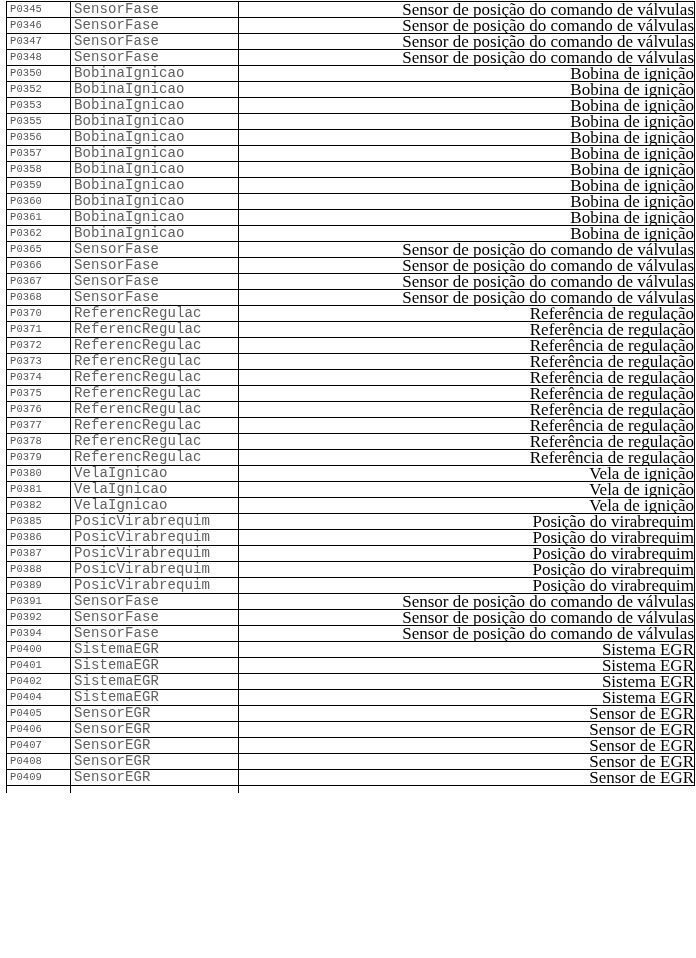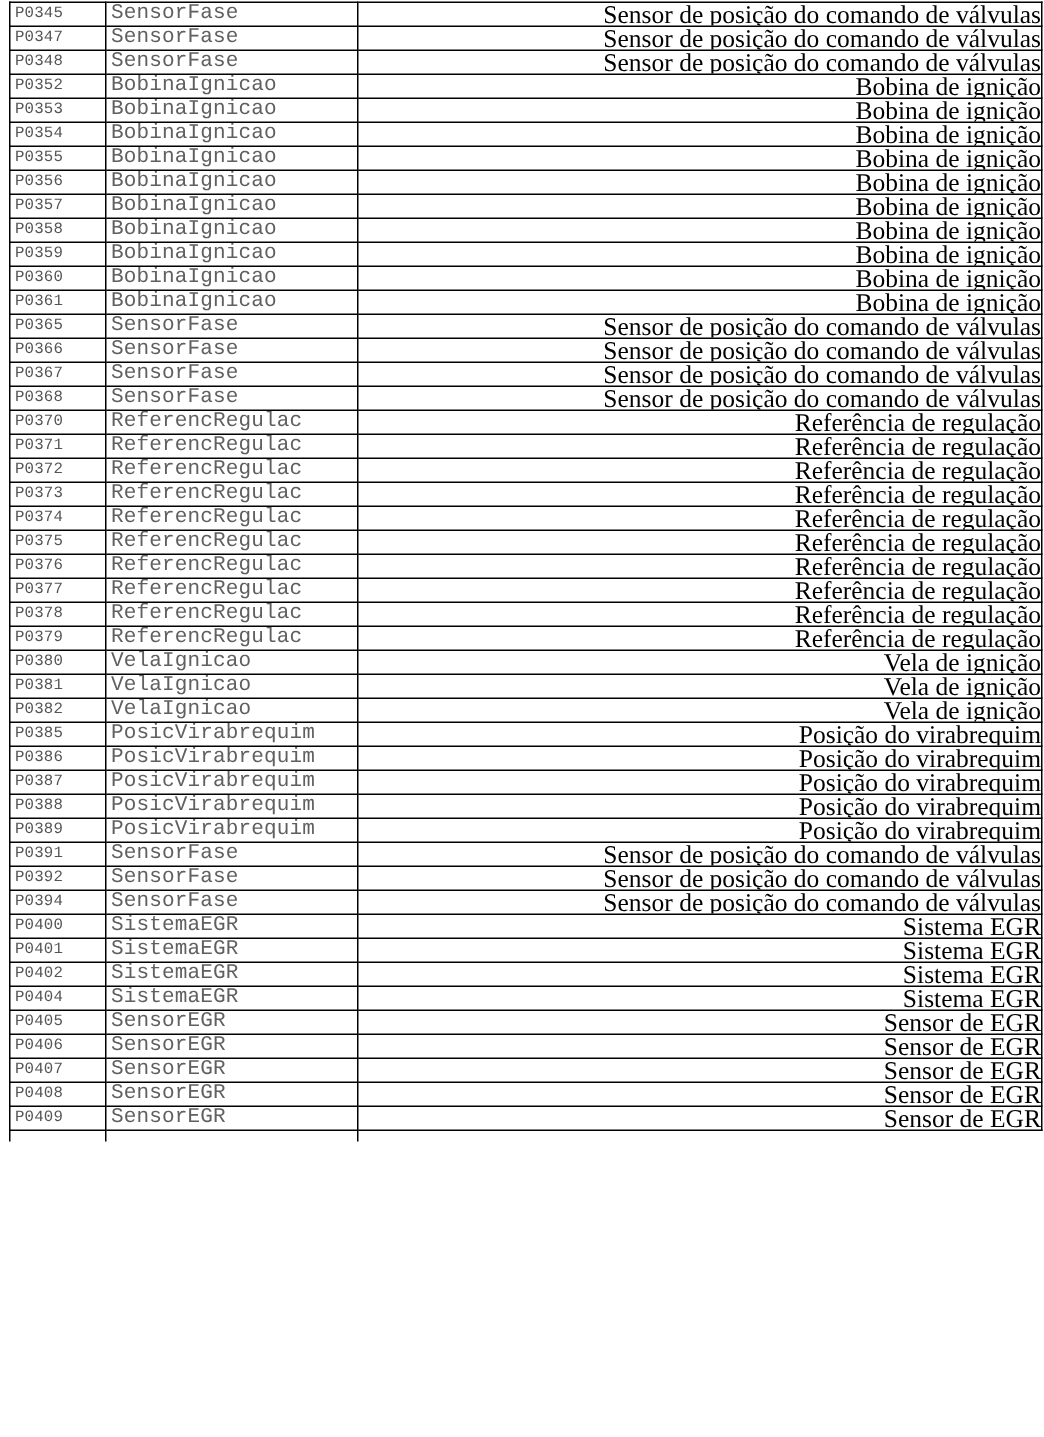"P0346" tr { html: none -> <tr> <td>P0346</td> <td>SensorFase</td> <td>Sensor de posição do comando de válvulas</td> </tr> }
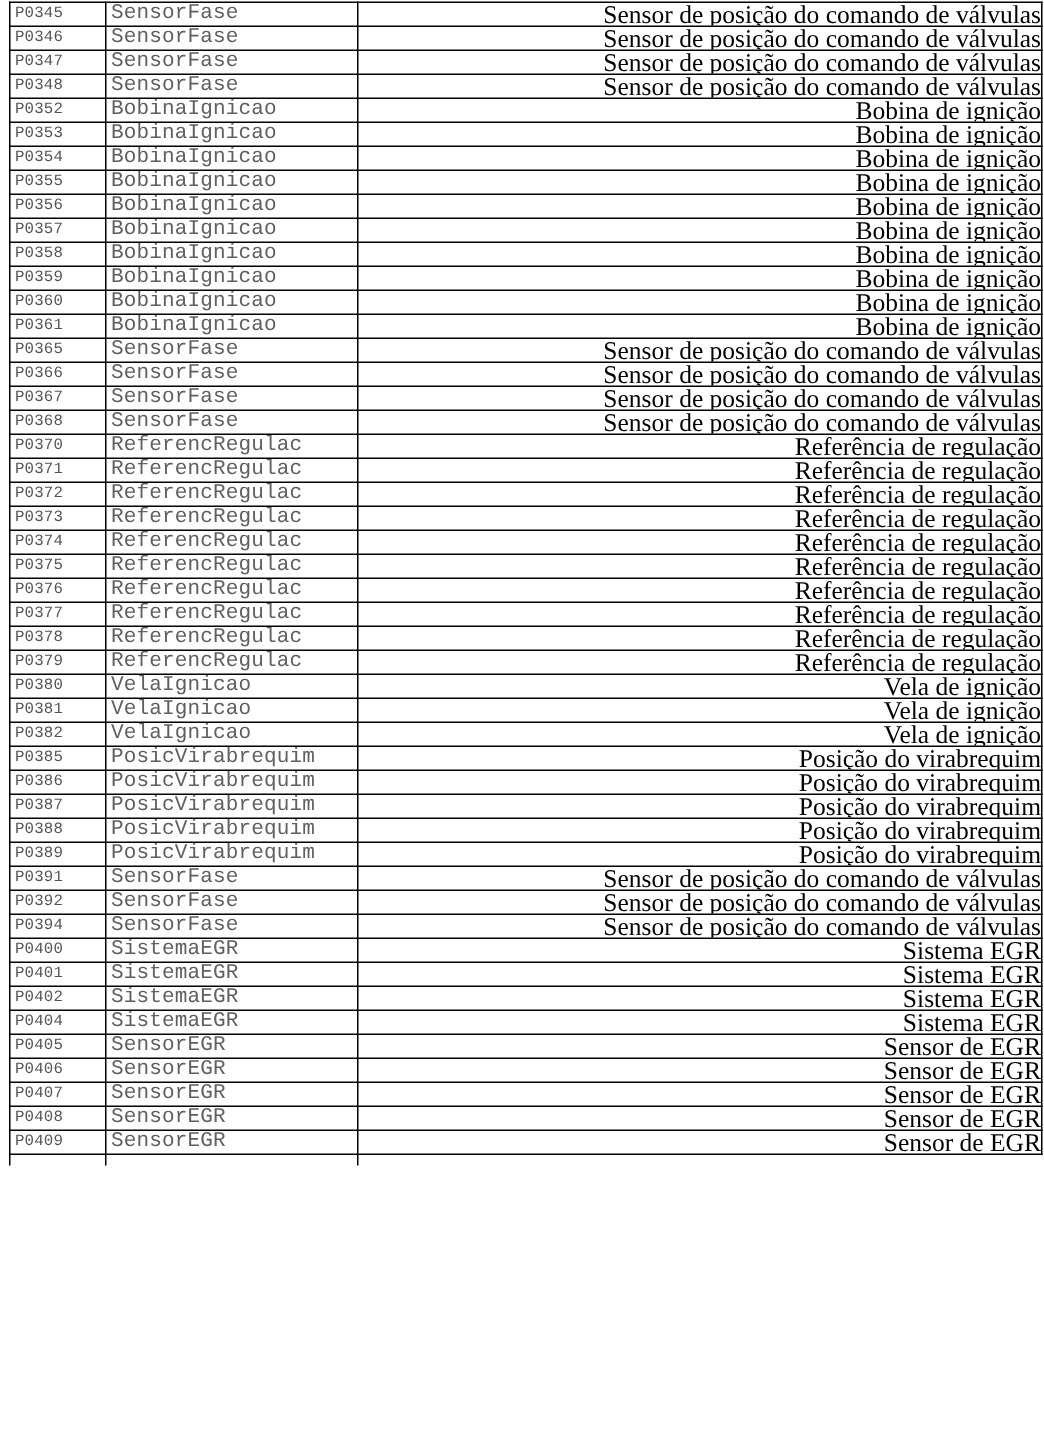"P0350" tr { html: none -> <tr> <td>P0350</td> <td>BobinaIgnicao</td> <td>Bobina de ignição</td> </tr> }
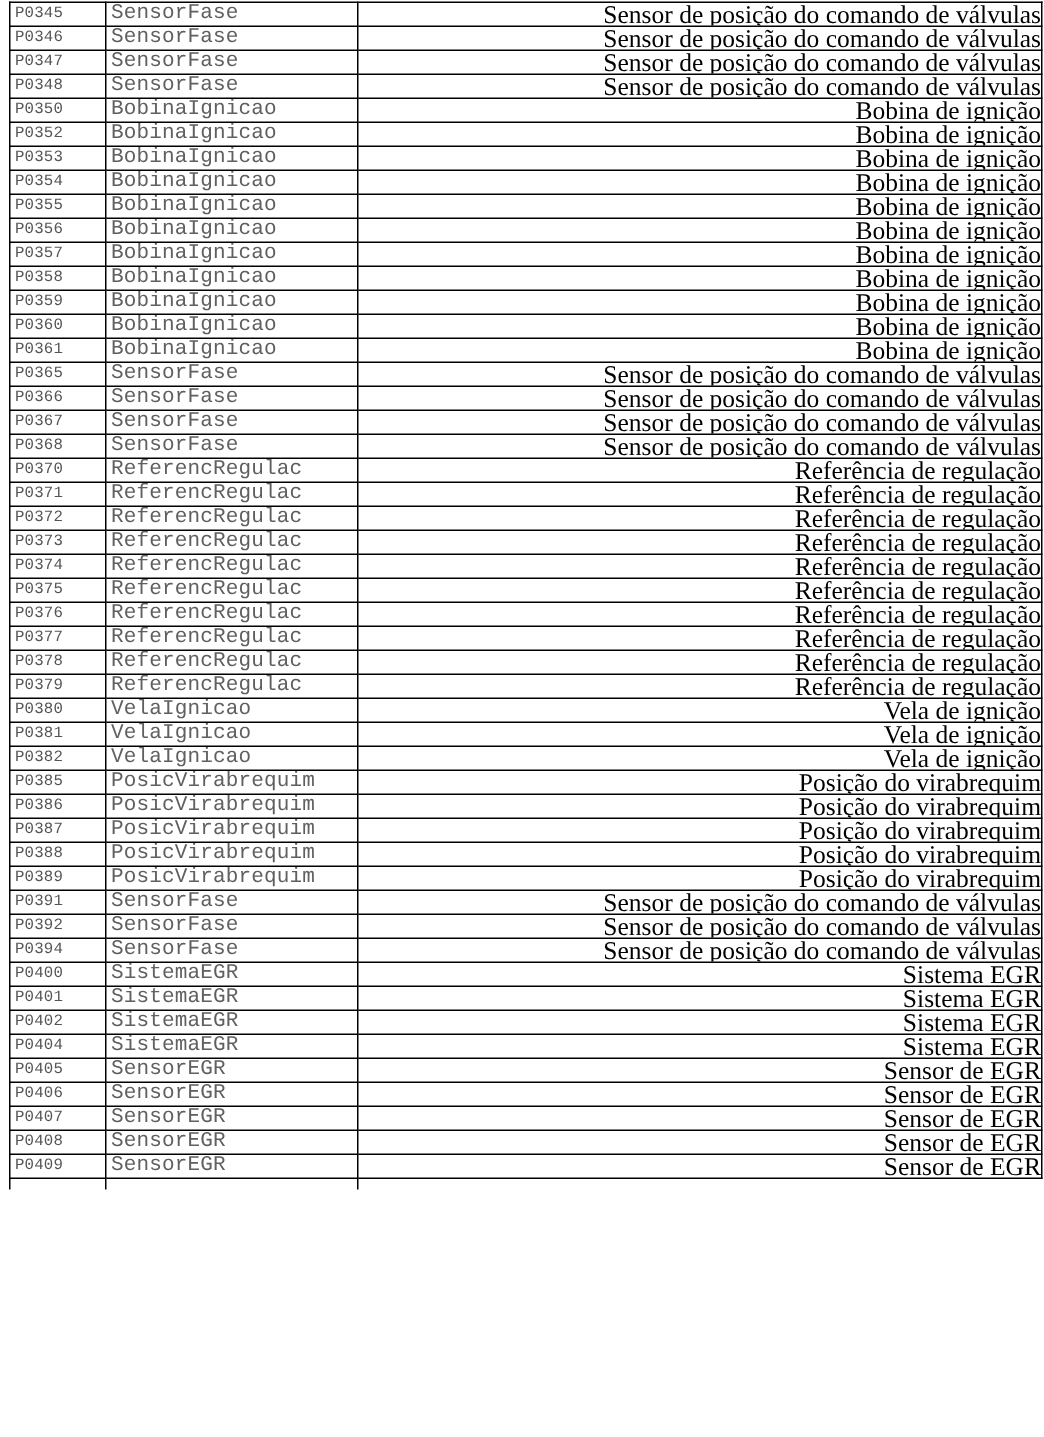"P0354" tr { html: <tr> <td>P0354</td> <td>BobinaIgnicao</td> <td>Bobina de ignição</td> </tr> -> none }
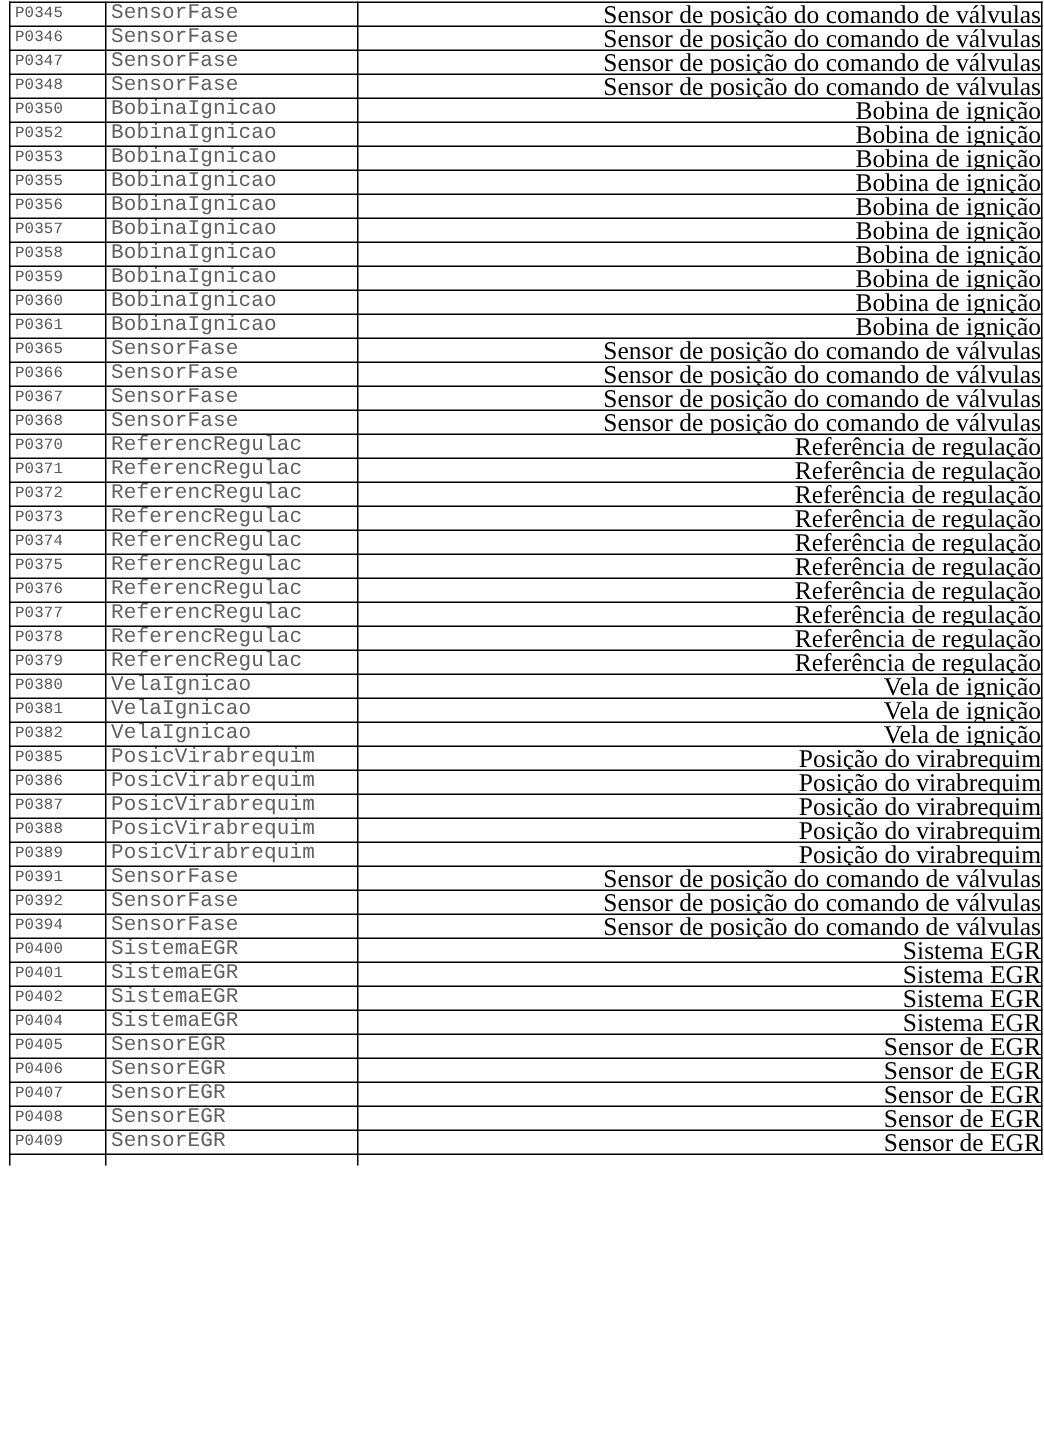"P0362" tr { html: none -> <tr> <td>P0362</td> <td>BobinaIgnicao</td> <td>Bobina de ignição</td> </tr> }
